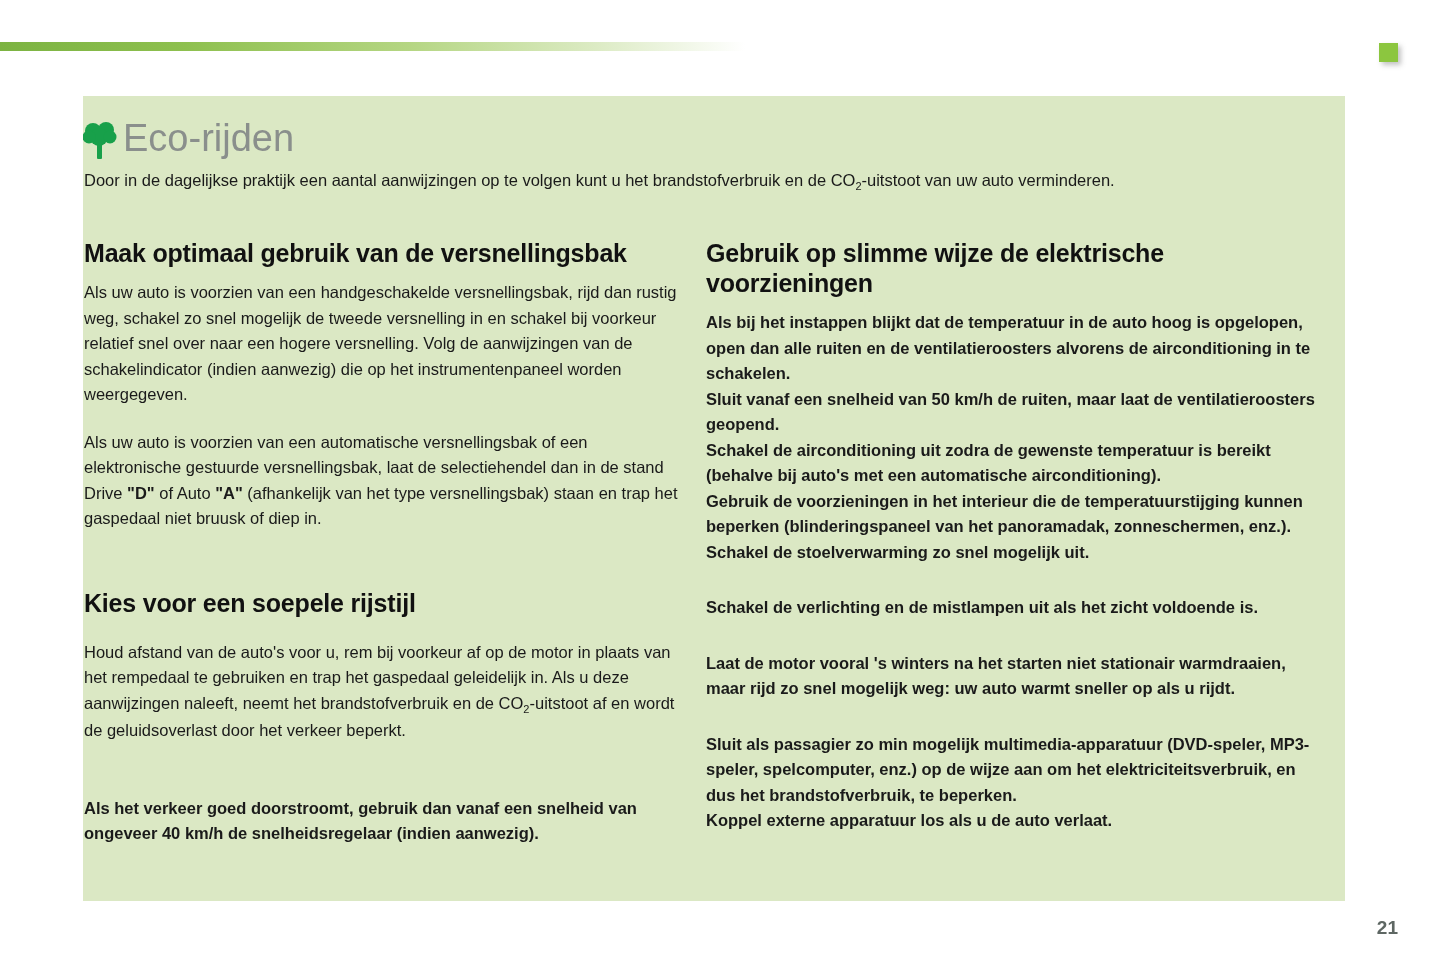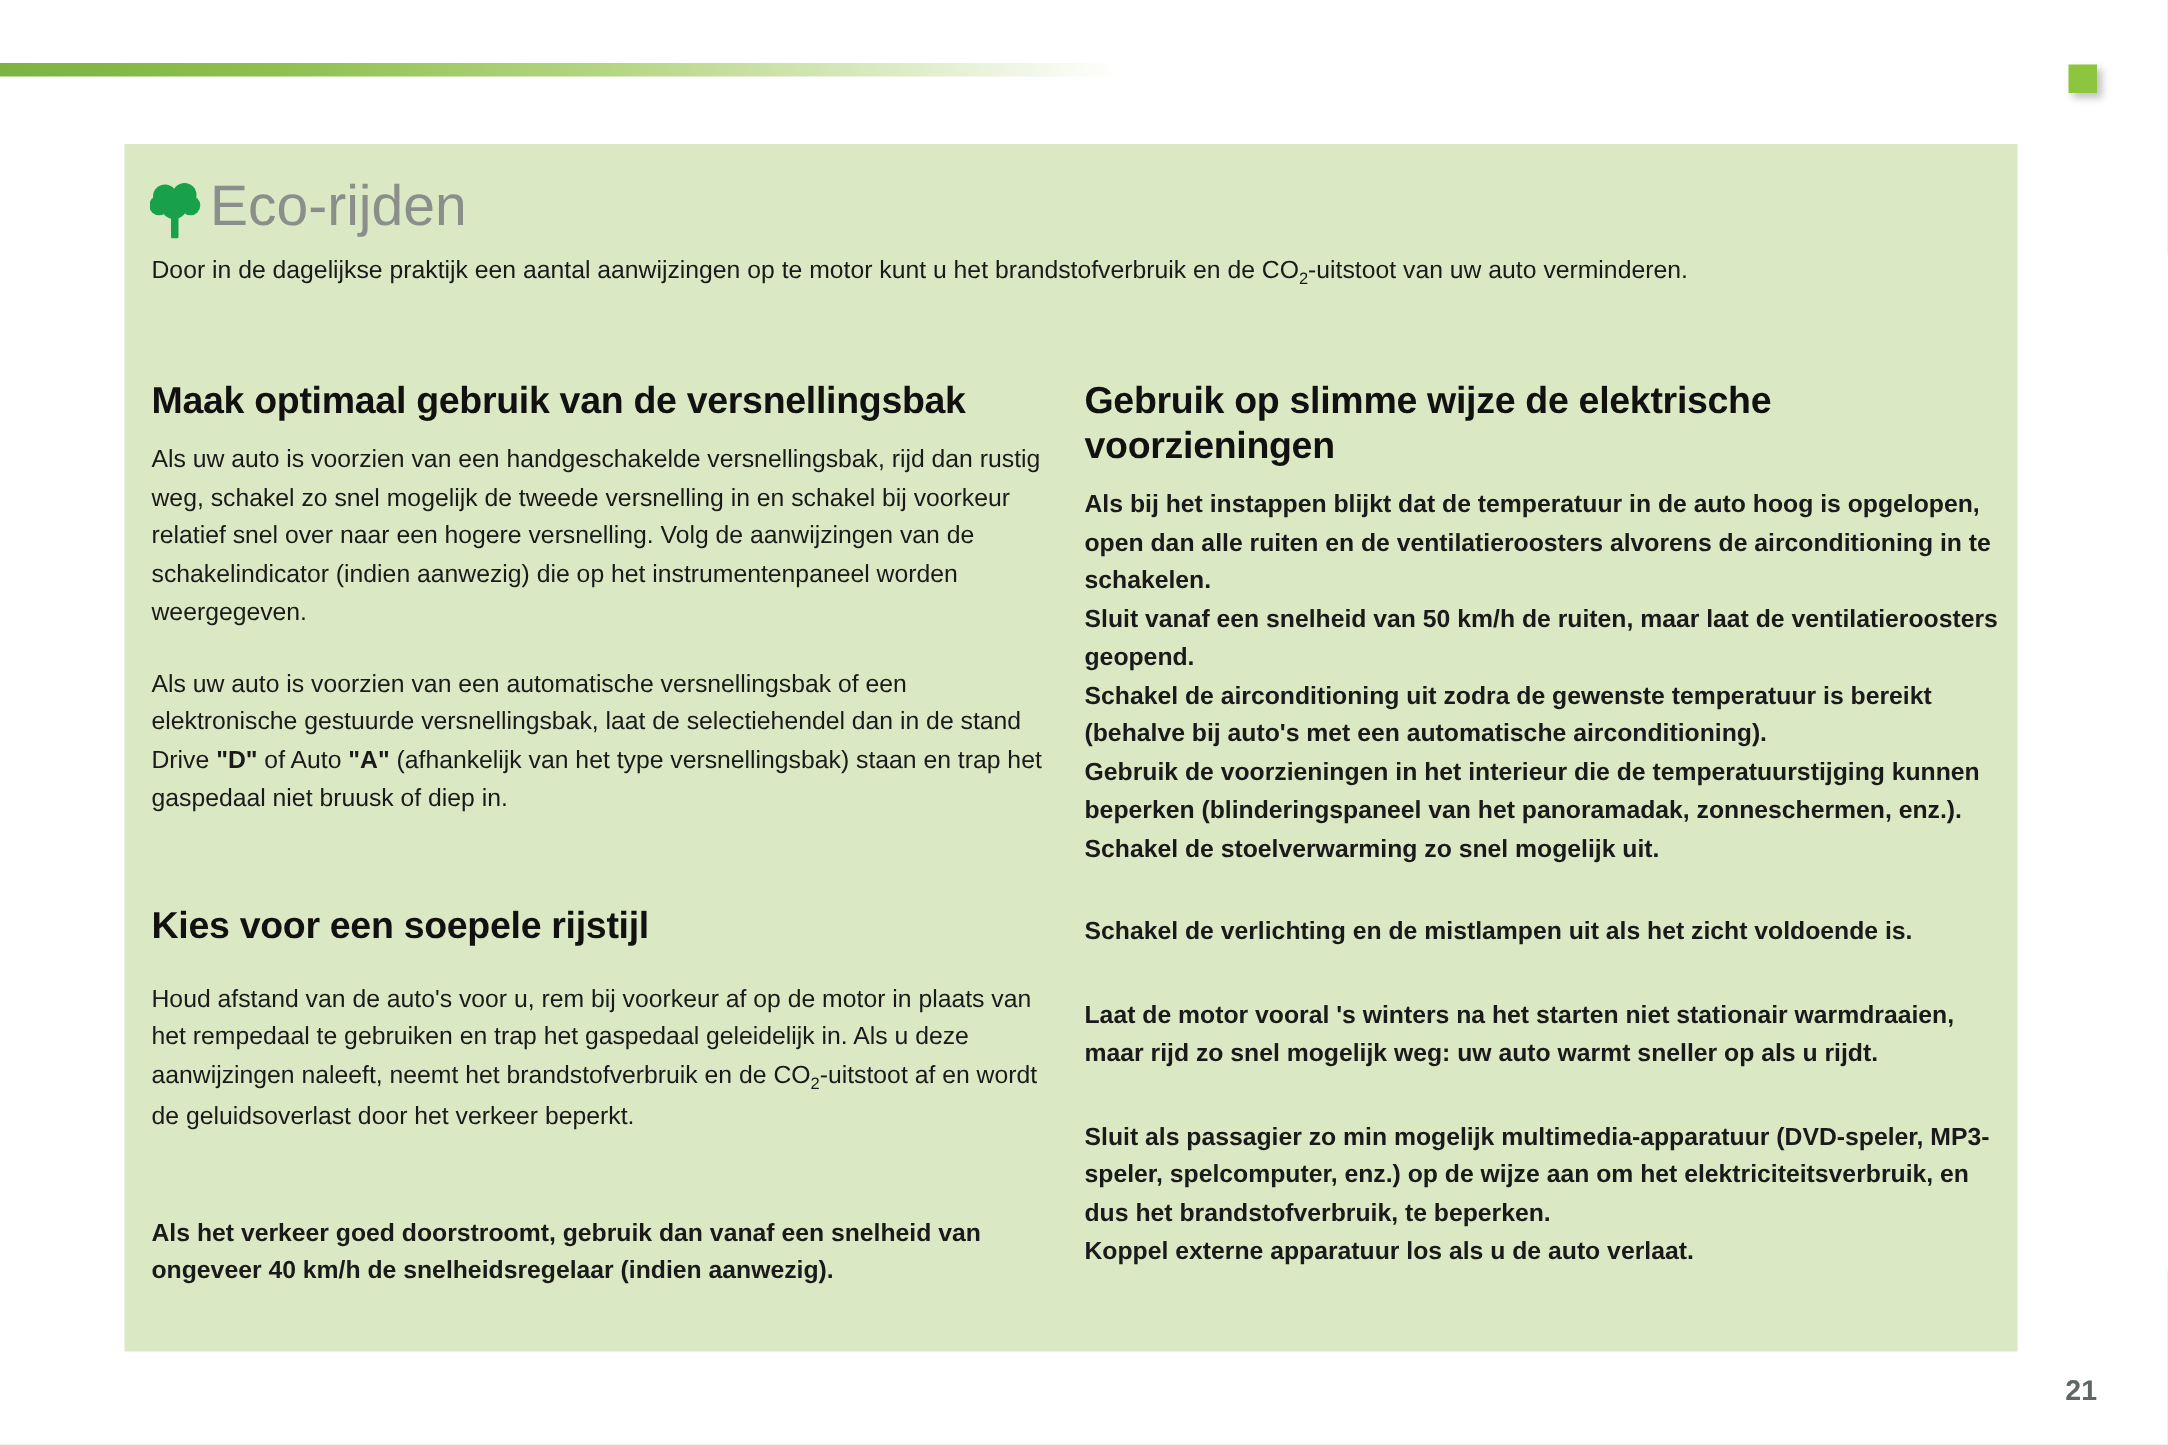"Eco-rijden" .panel { padding: 22px 28px 0 17px -> 22px 28px 0 0 }
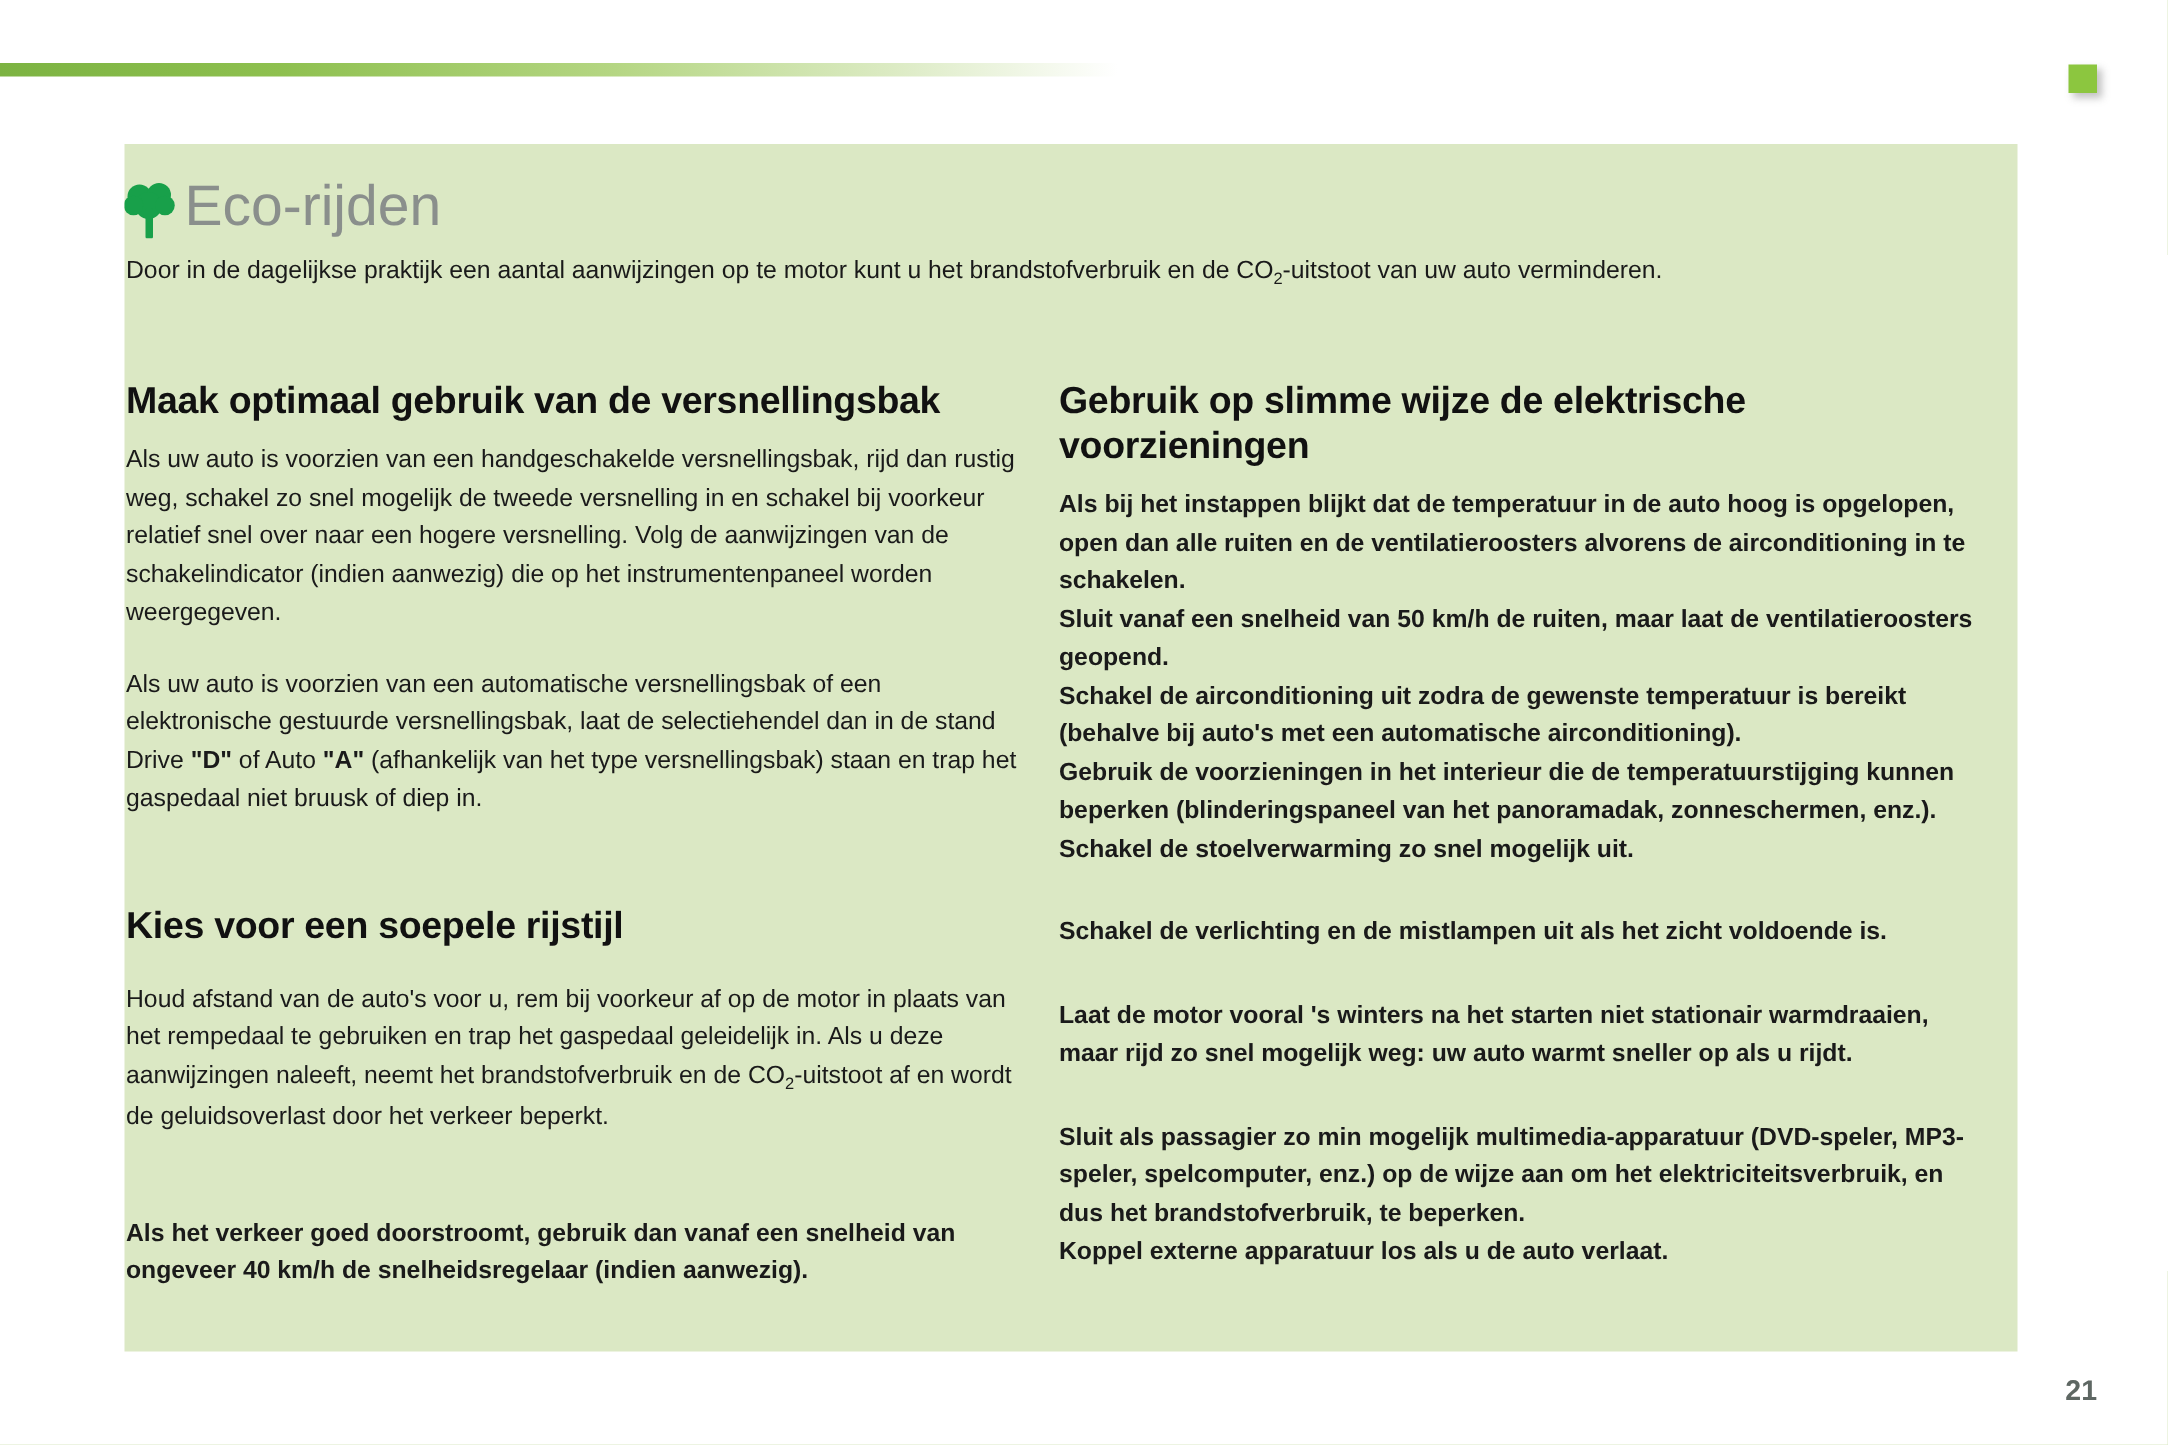"Door in de dagelijkse praktijk" span { text: motor -> volgen }
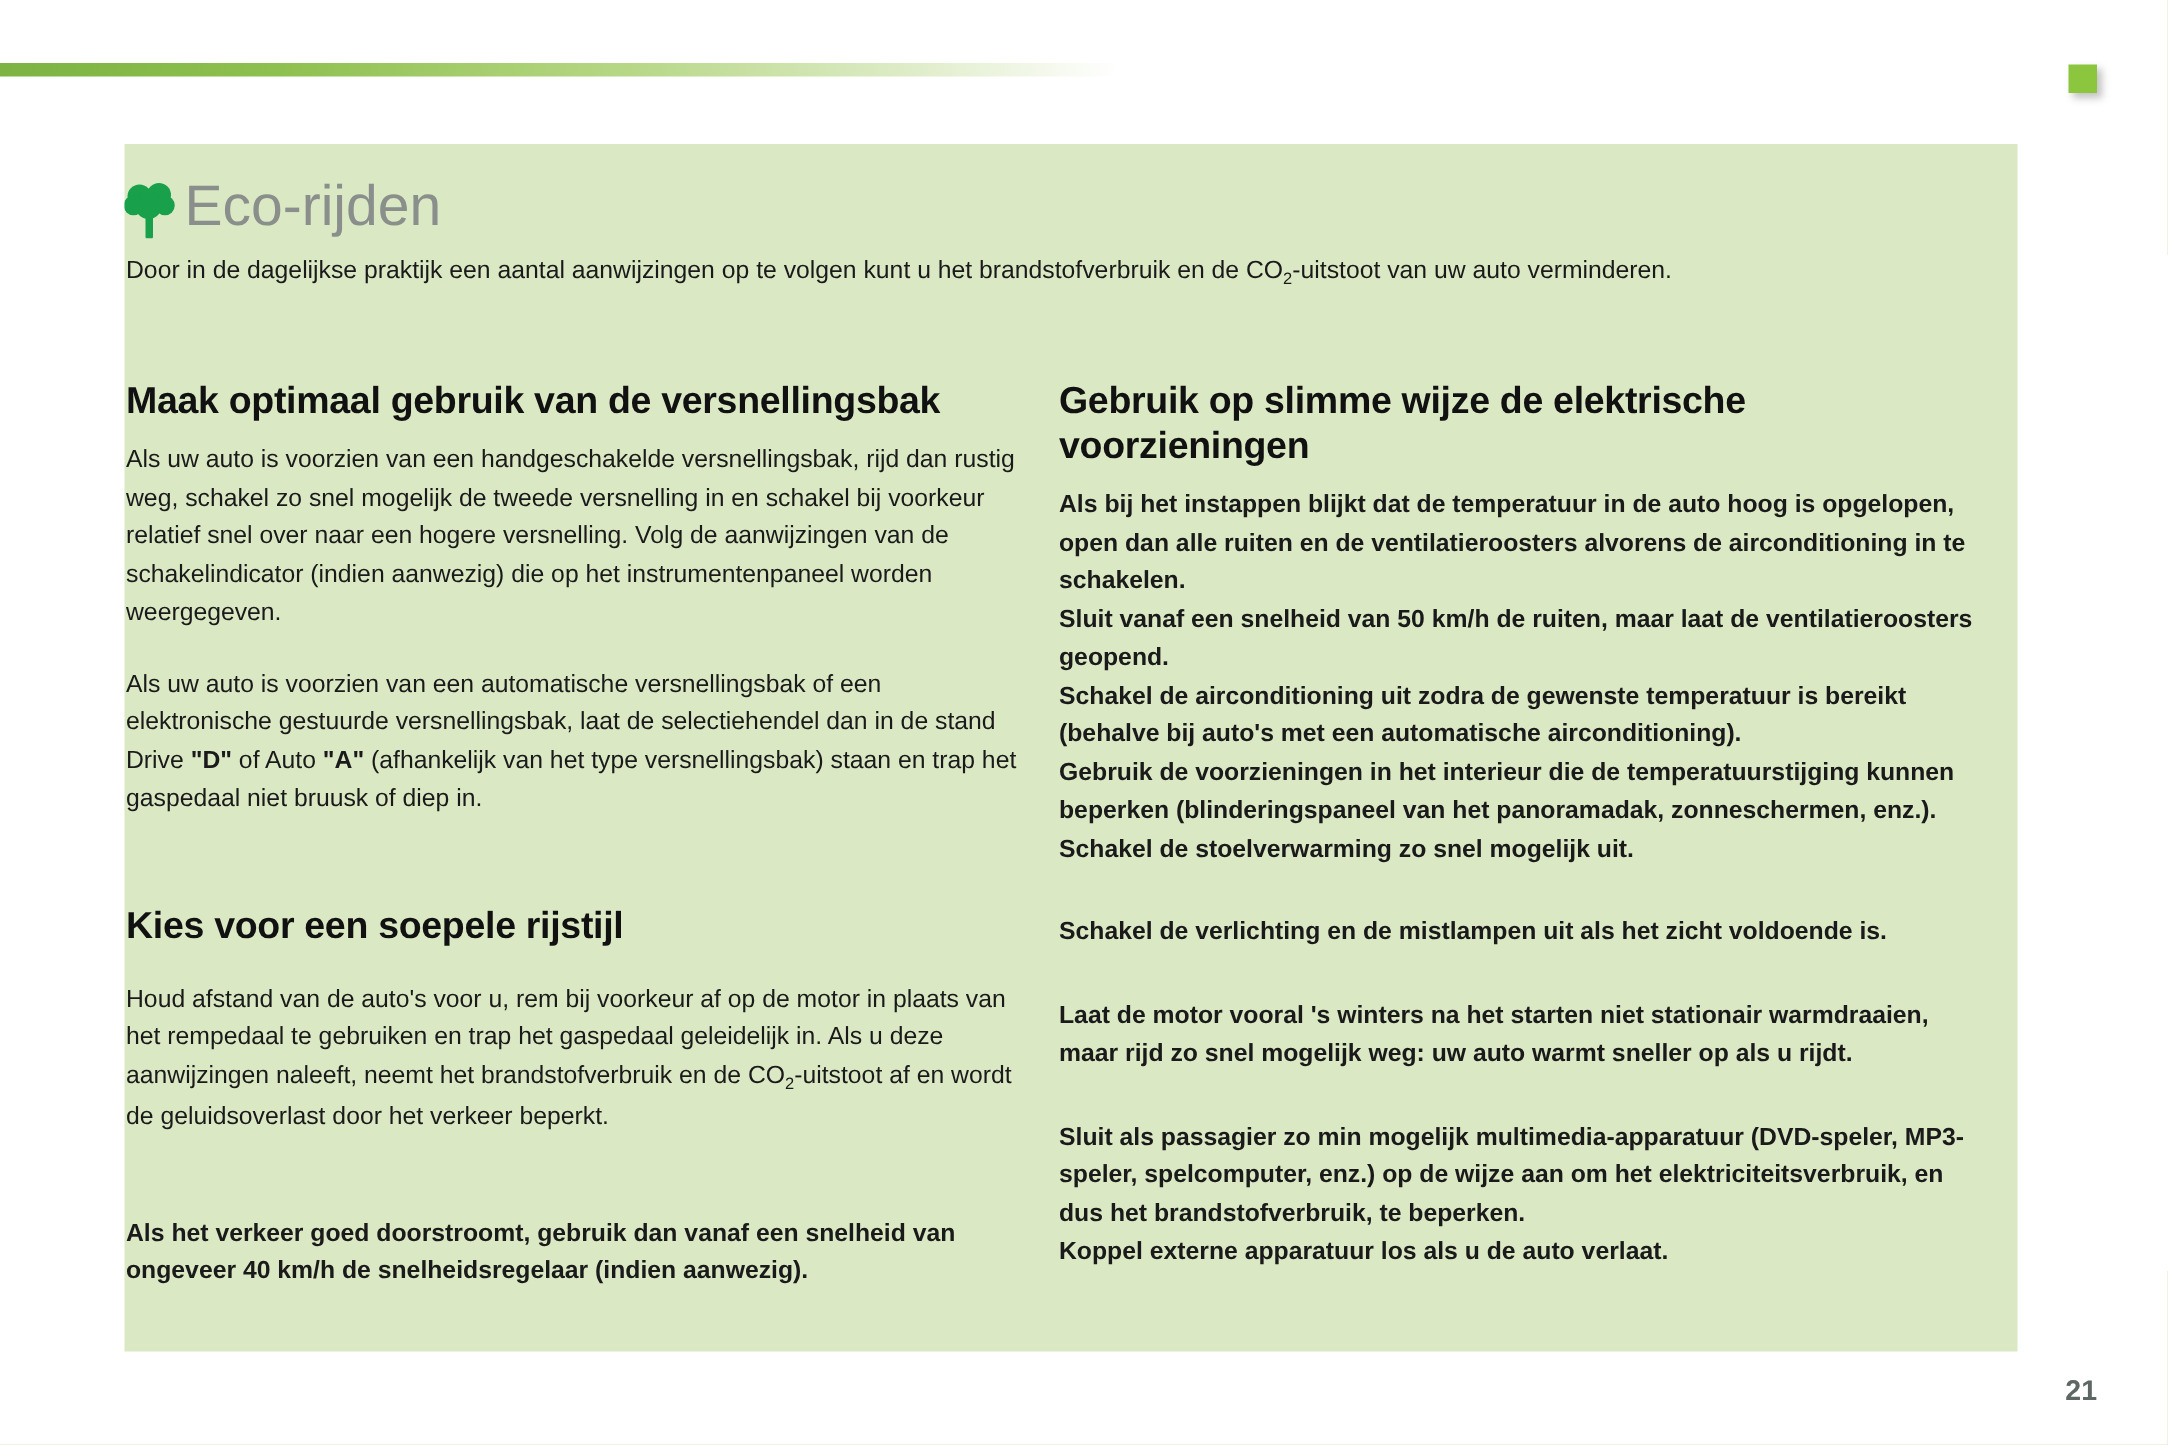"Maak optimaal gebruik van de" h2.section-heading { margin: 14px 0 12px 0 -> 0 0 12px 0 }
